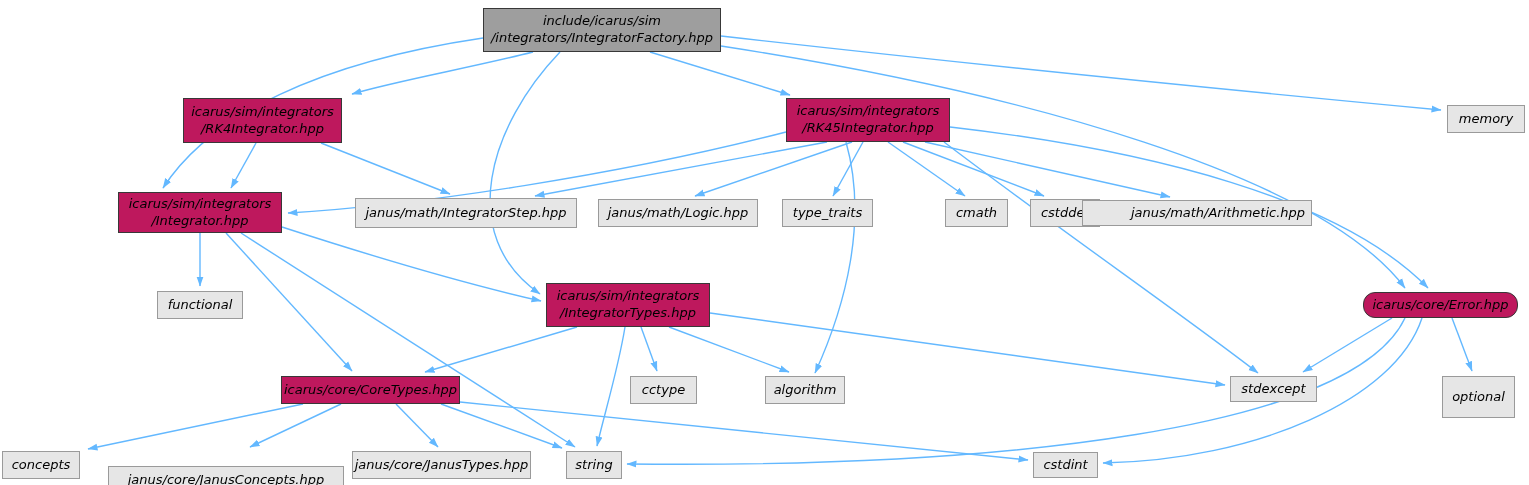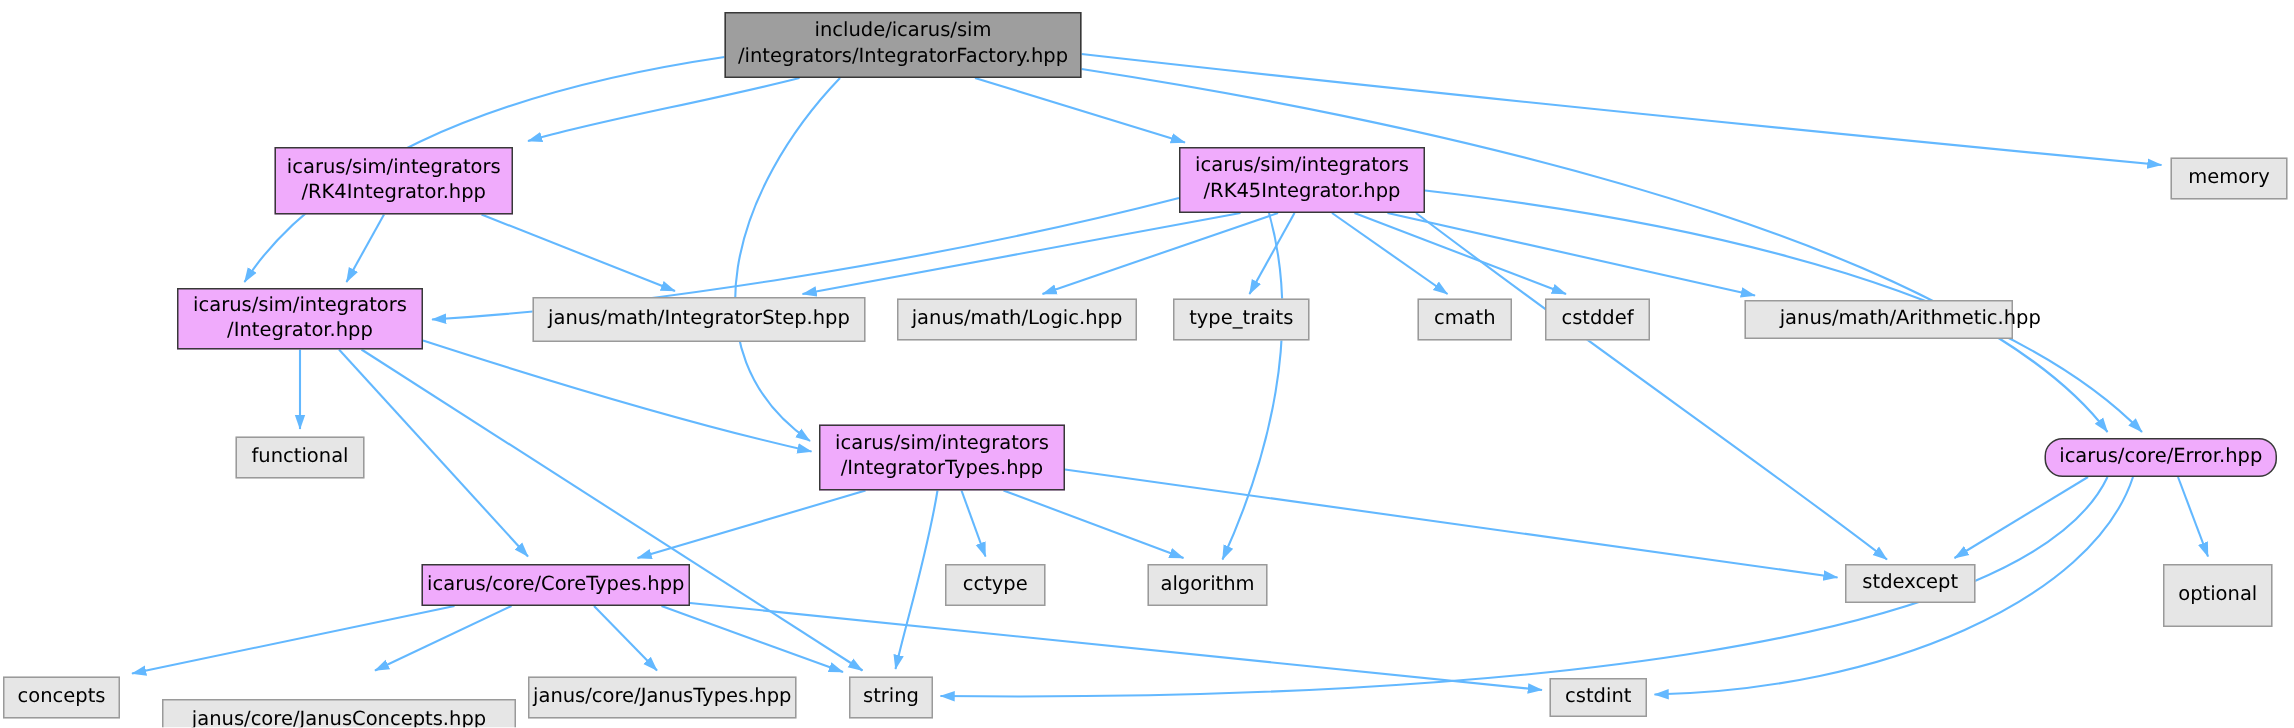"include/icarus/sim" .node { font-style: none -> italic }
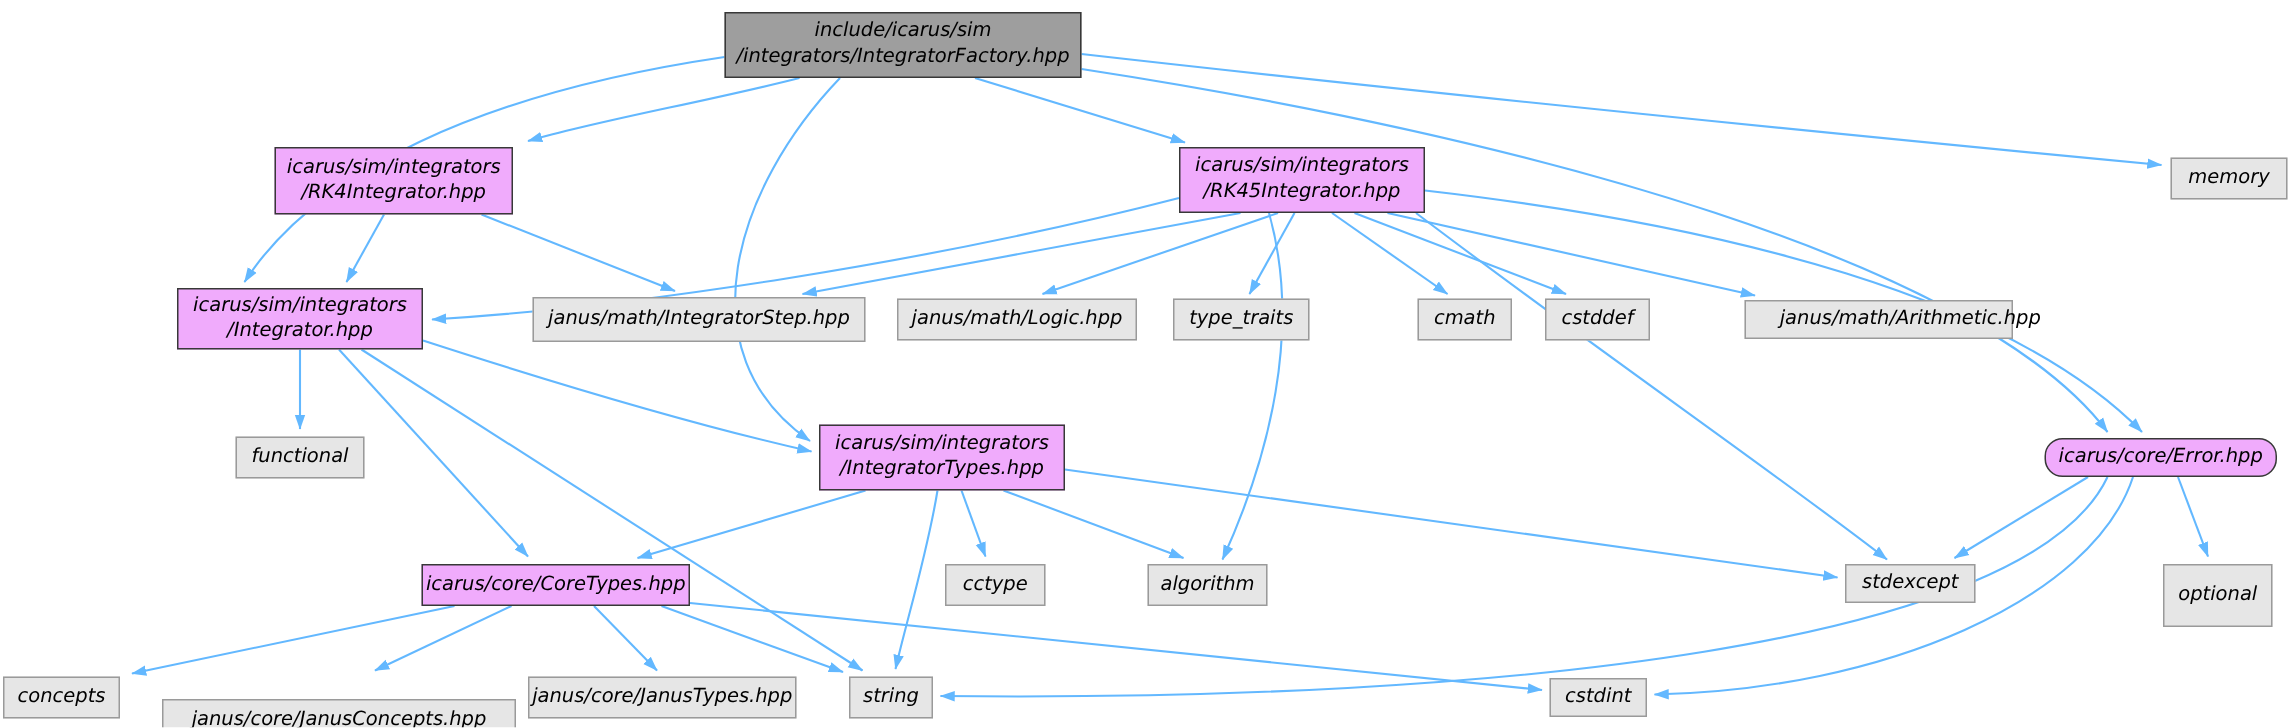"icarus/sim/integrators" .node.linked { background: #f0abfc -> #be185d }
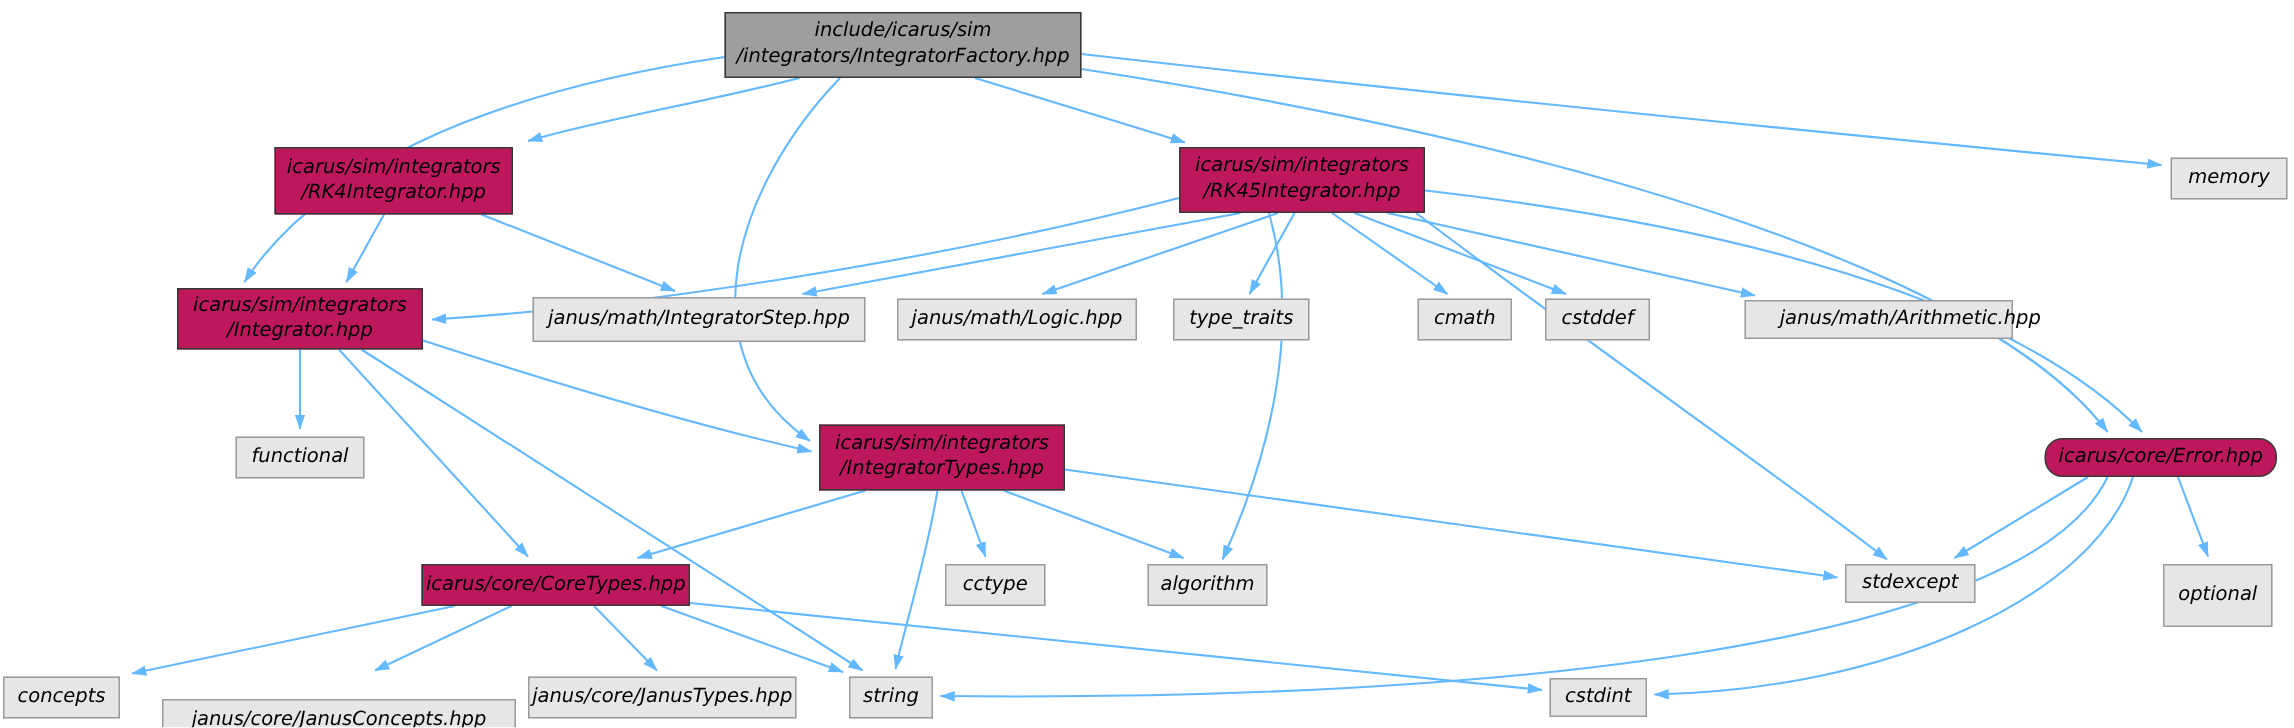"janus/math/Arithmetic.hpp" div.node { left: 1163px -> 1082px; width: 179px -> 230px }
